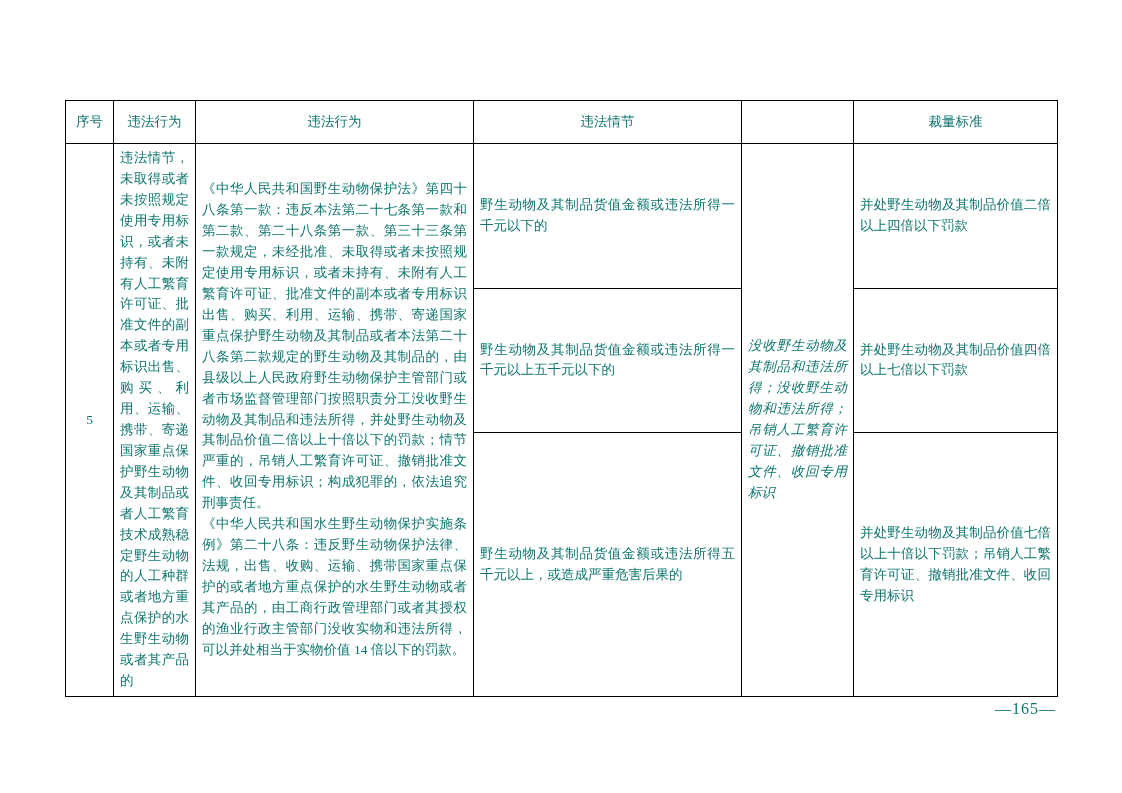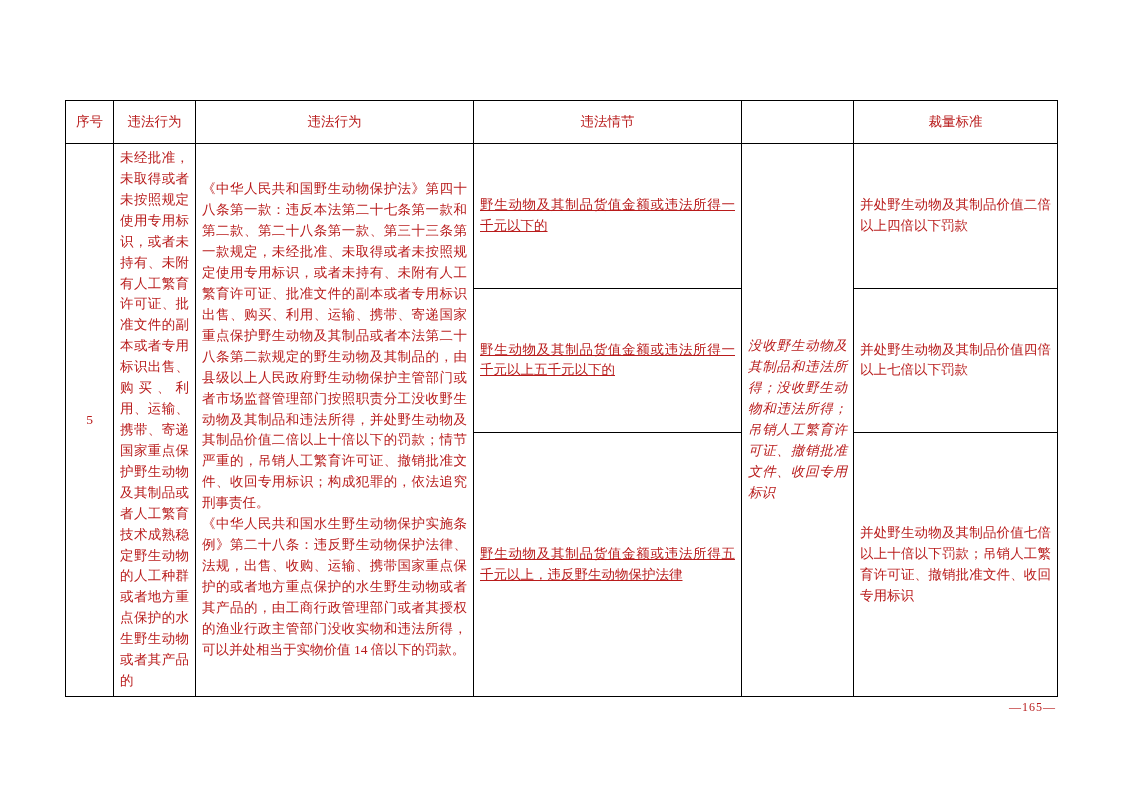"序号" .page { color: #b91c1c -> #0f766e }
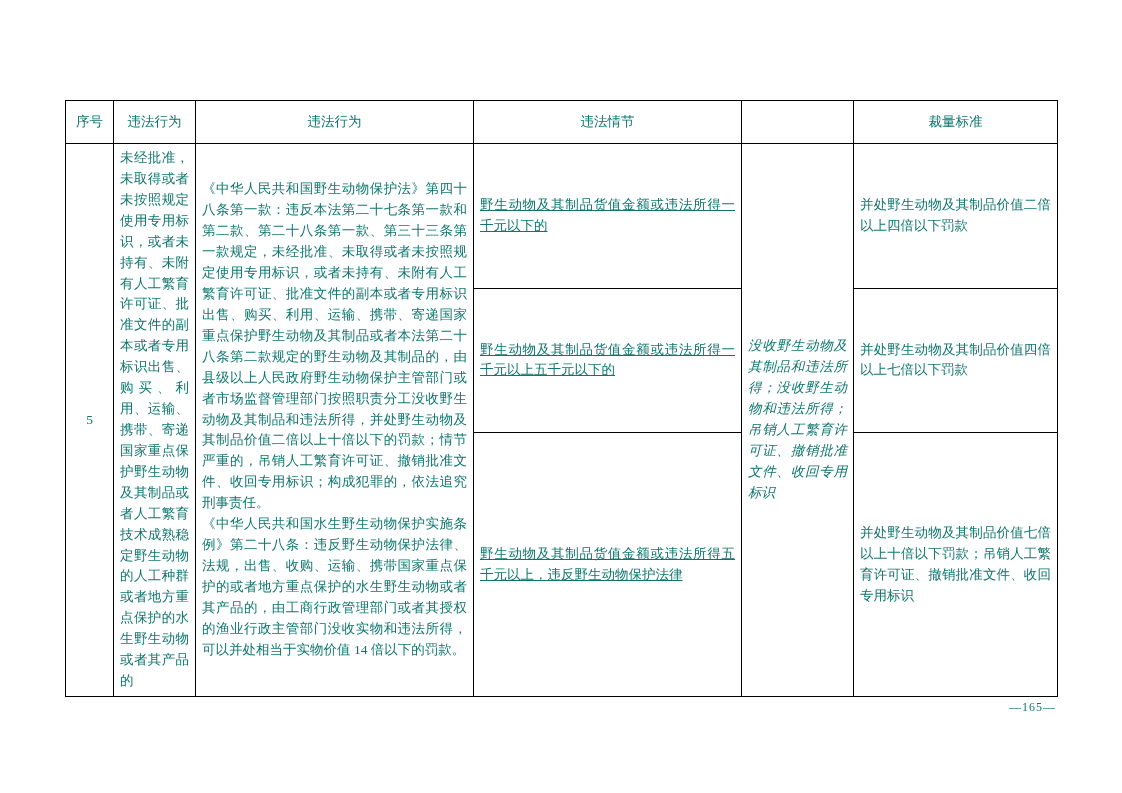"未经批准，未取得或者未按照规定使用专用标识，或者未持有、未附有人工繁育许可证、批" td.vert-narrow { text: 未经批准 -> 违法情节 }
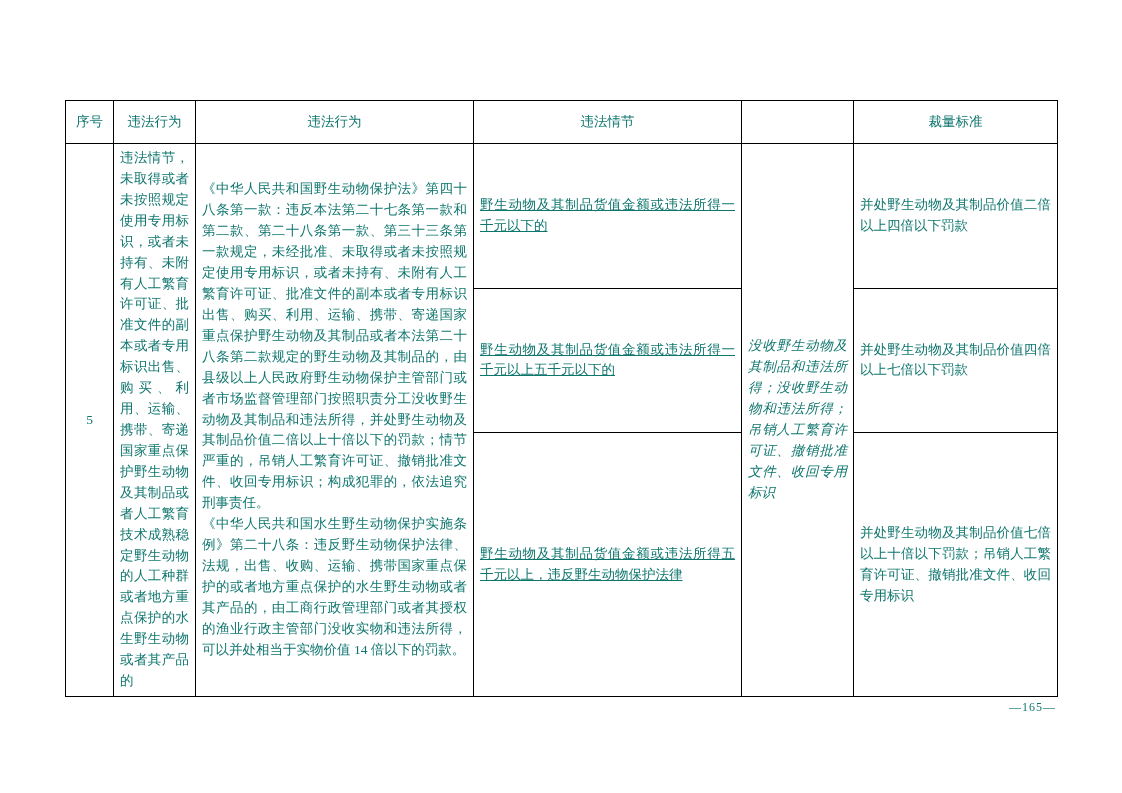"野生动物及其制品货值金额或违法所得一千元以下的" .case-text { text-decoration: underline -> none }
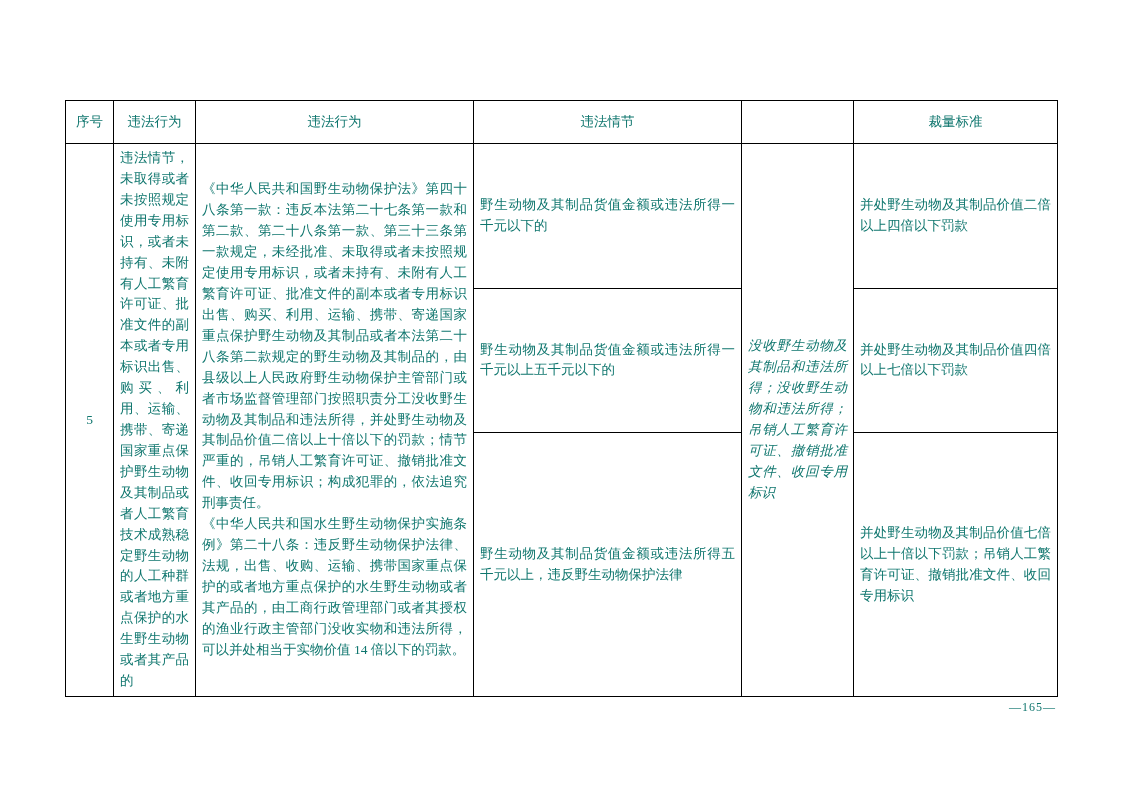"野生动物及其制品货值金额或违法所得五千元以上，违反野生动物保护法律" td.case-text { text: 违反野生动物保护法律 -> 或造成严重危害后果的 }
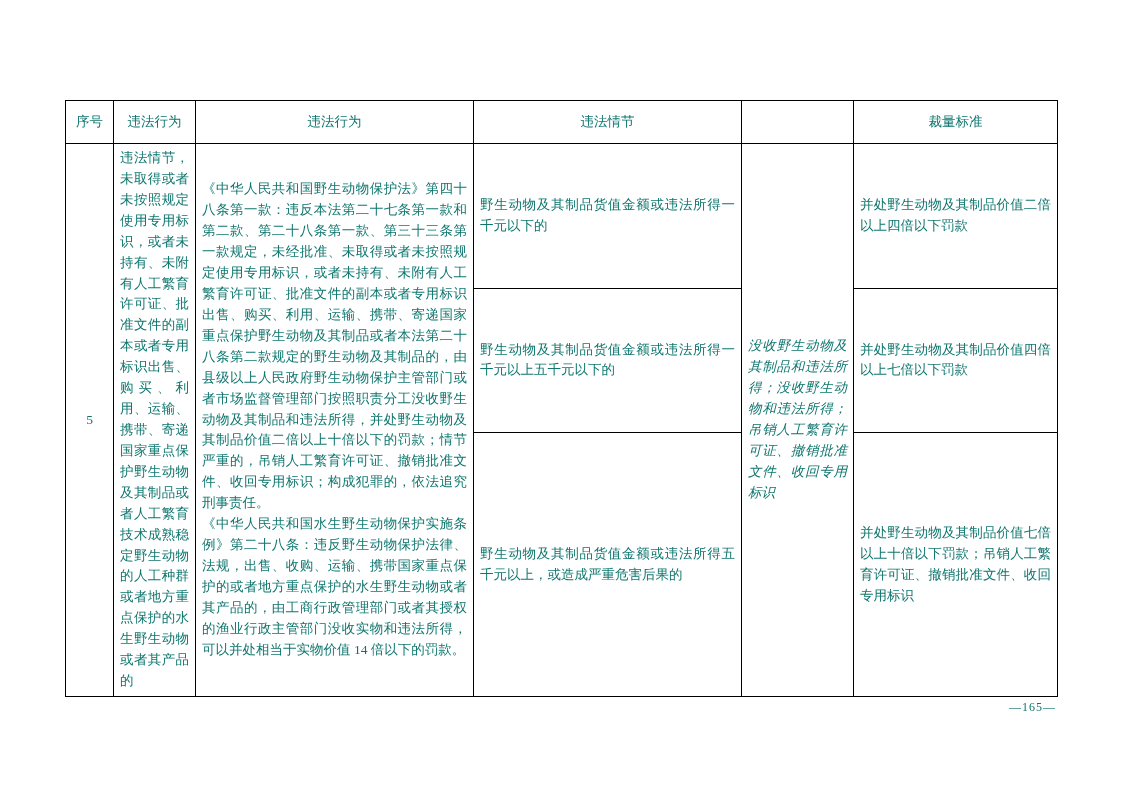"—165—" .page-number { font-size: 12px -> 16px }
